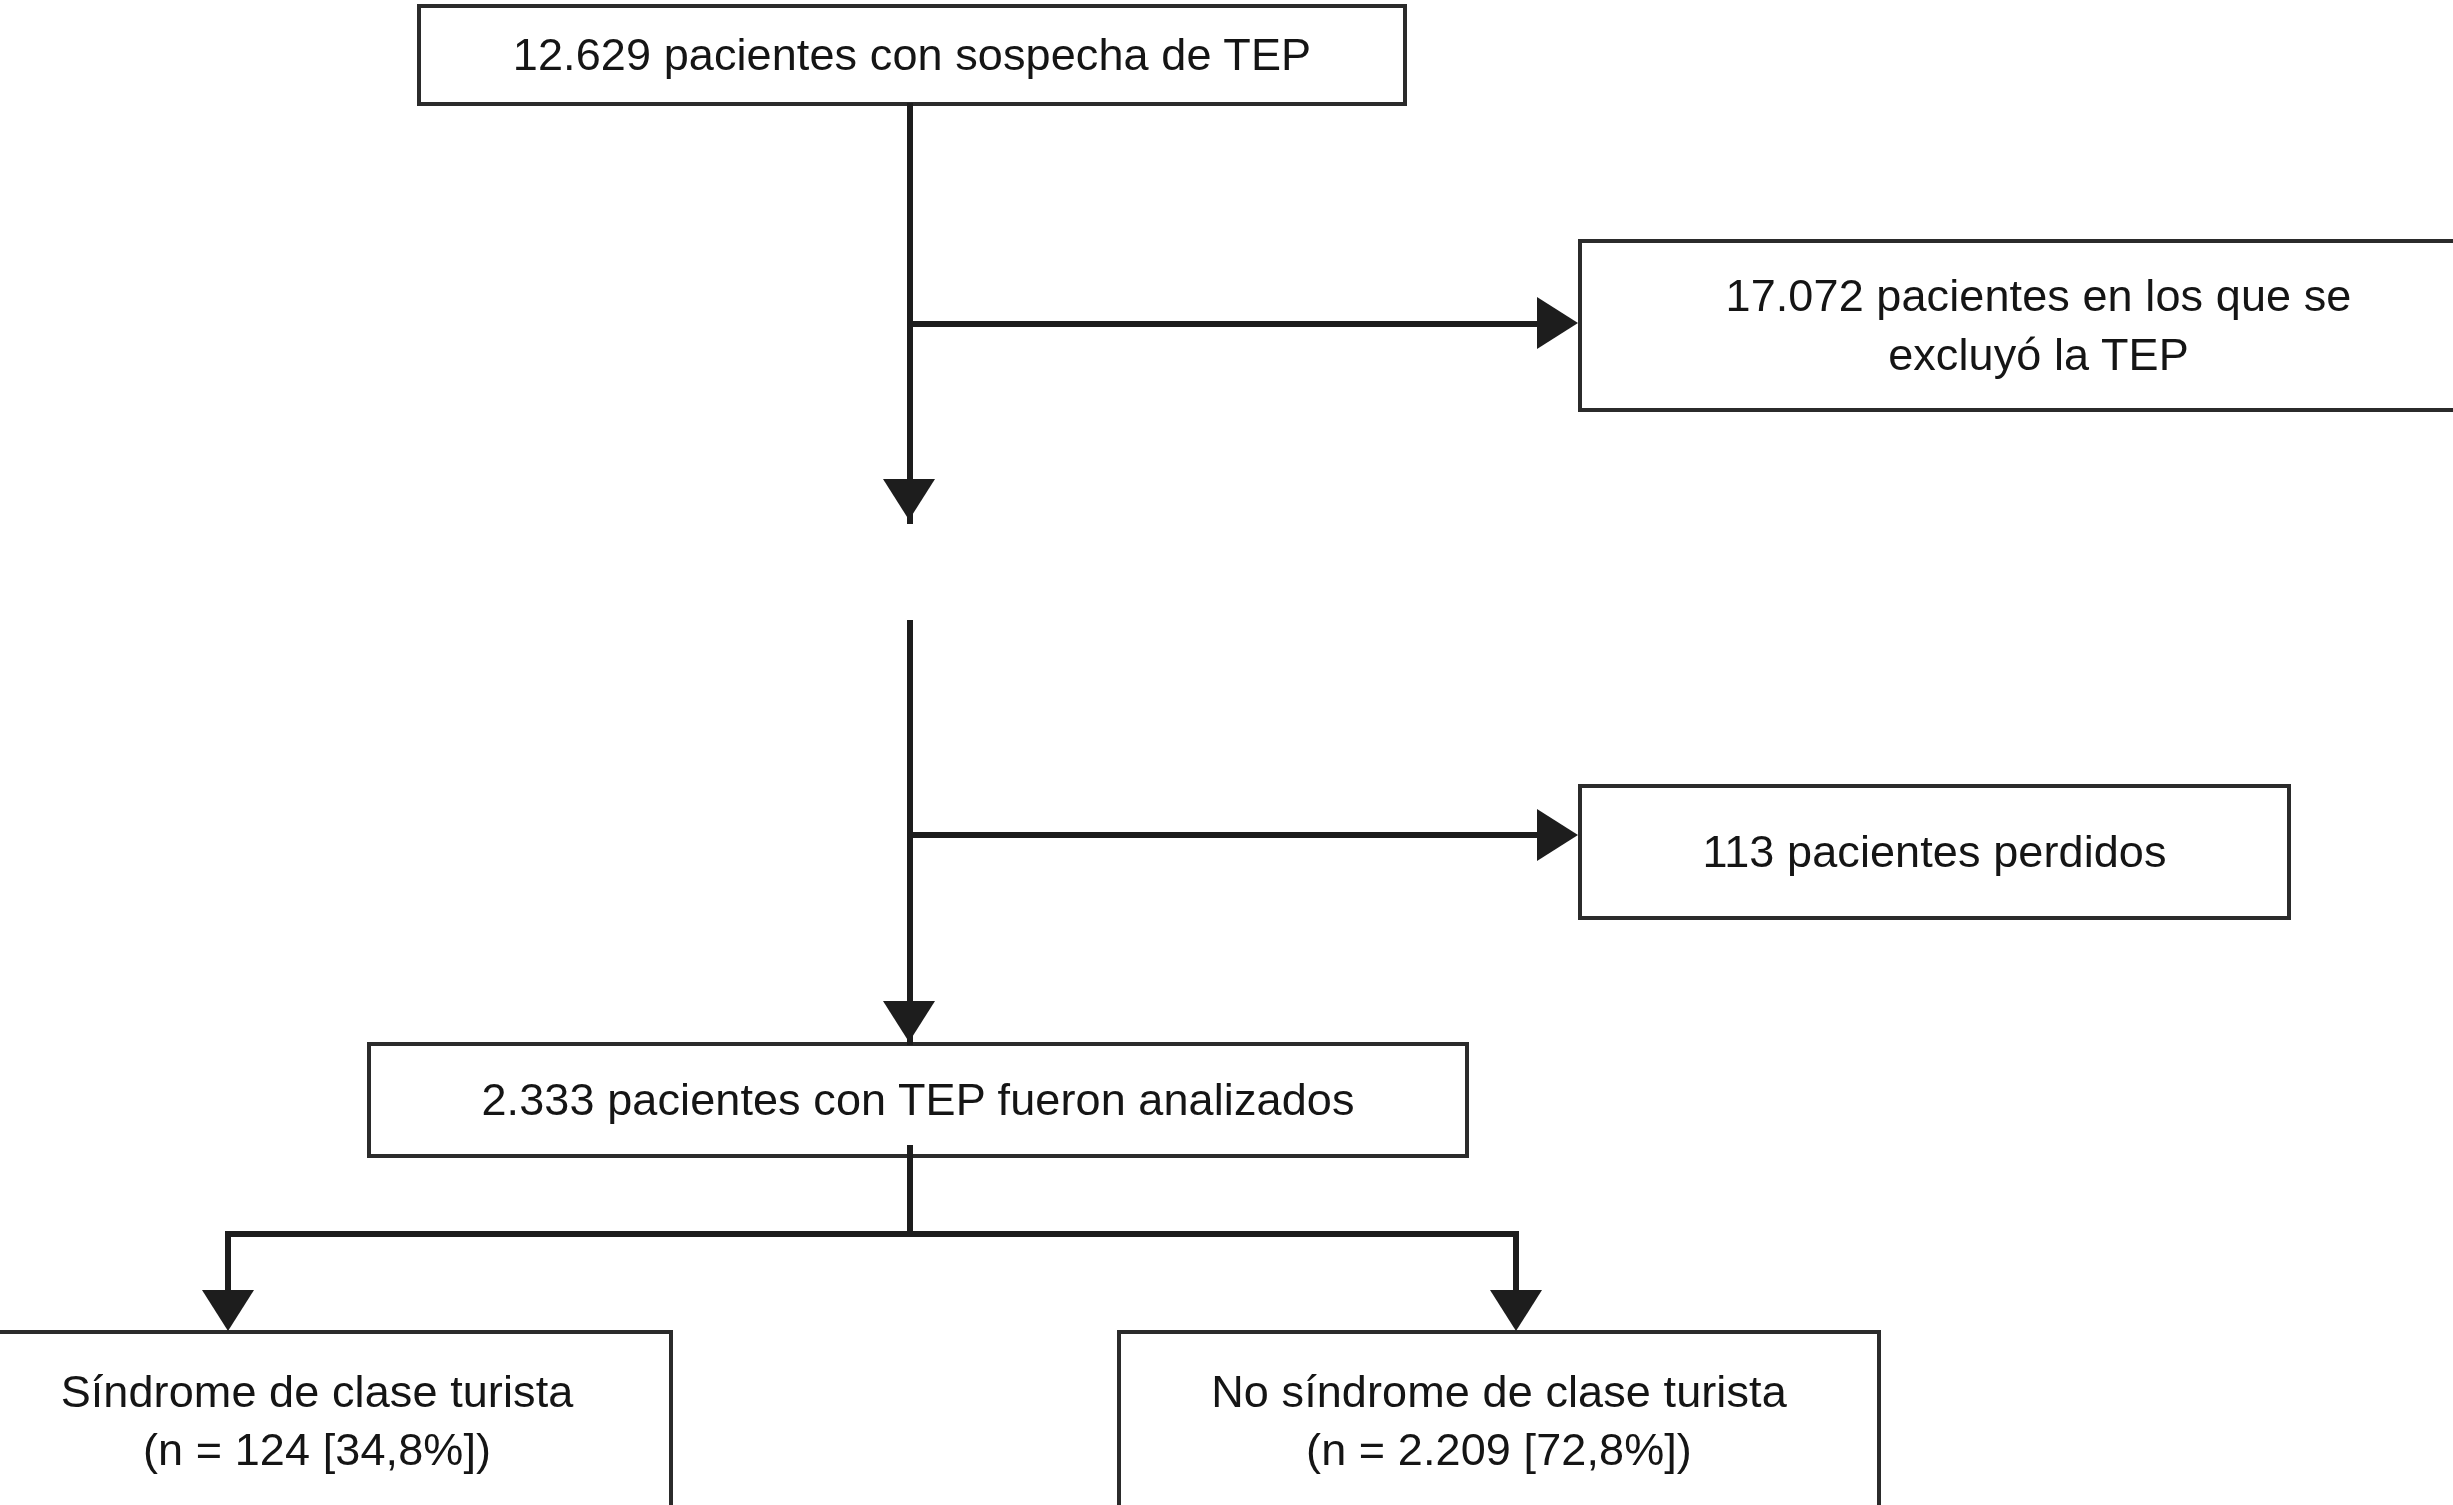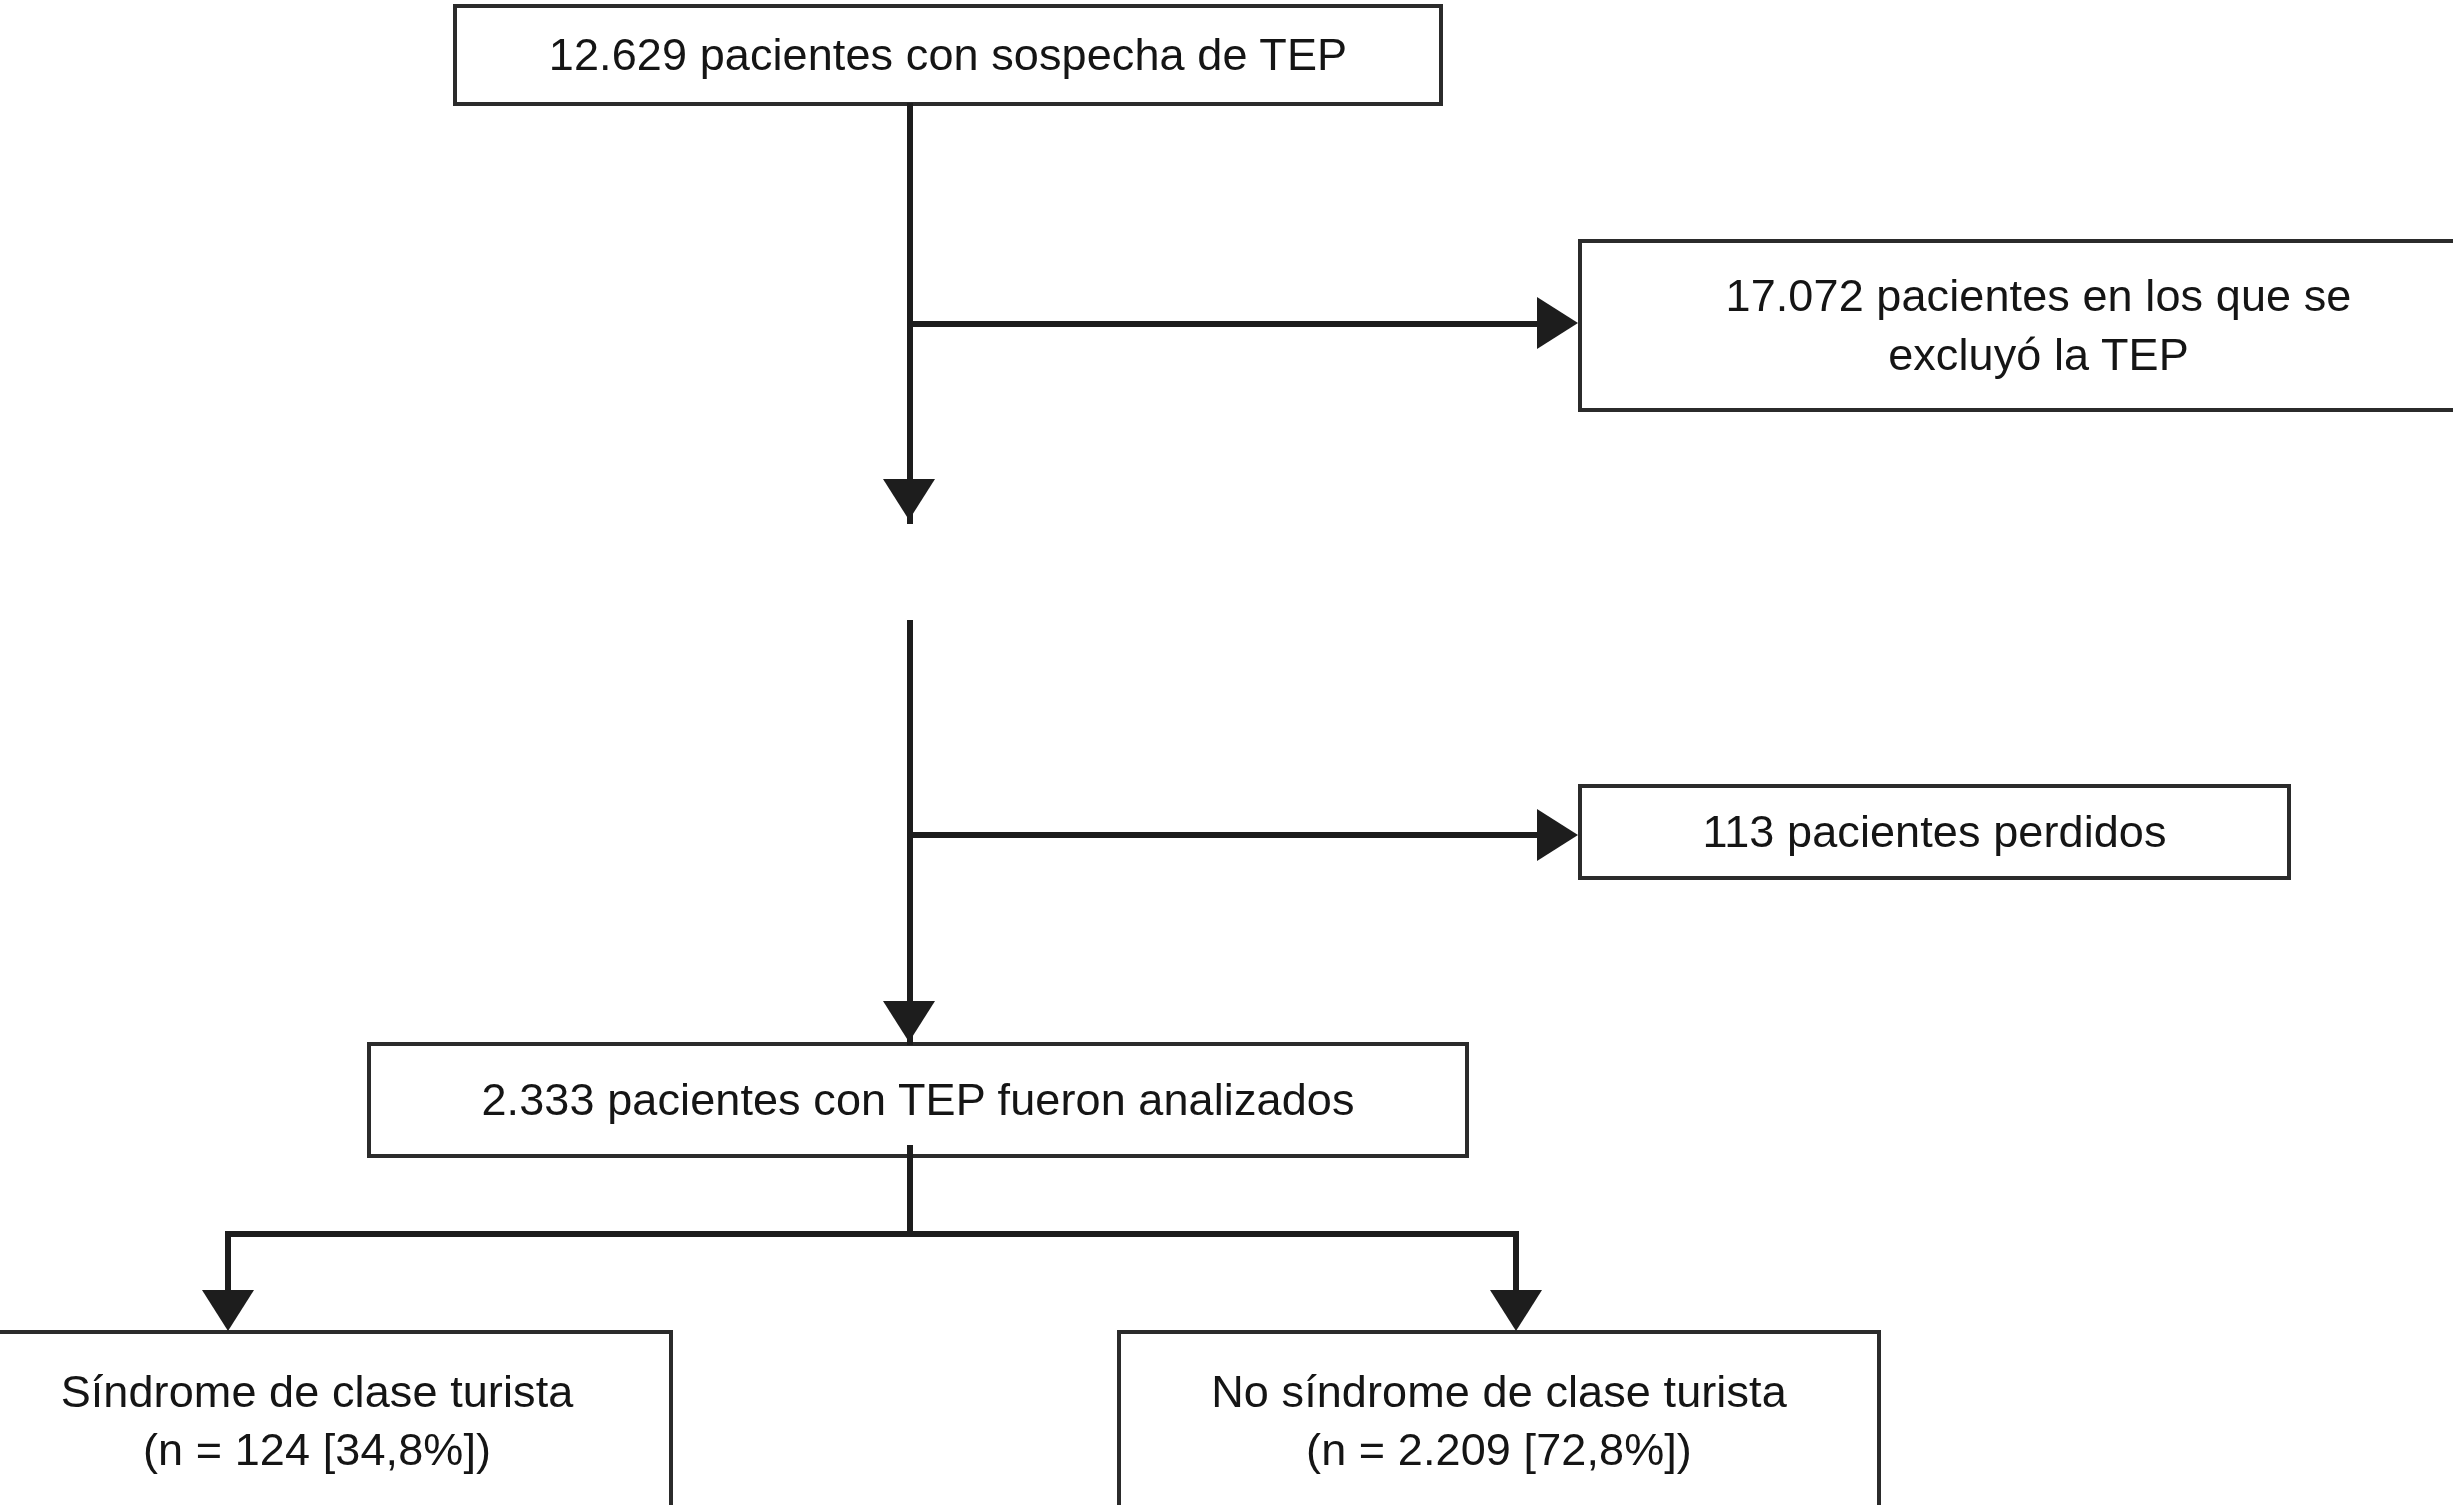"12.629 pacientes con sospecha de" #box-suspected { margin-left: 36px -> none }
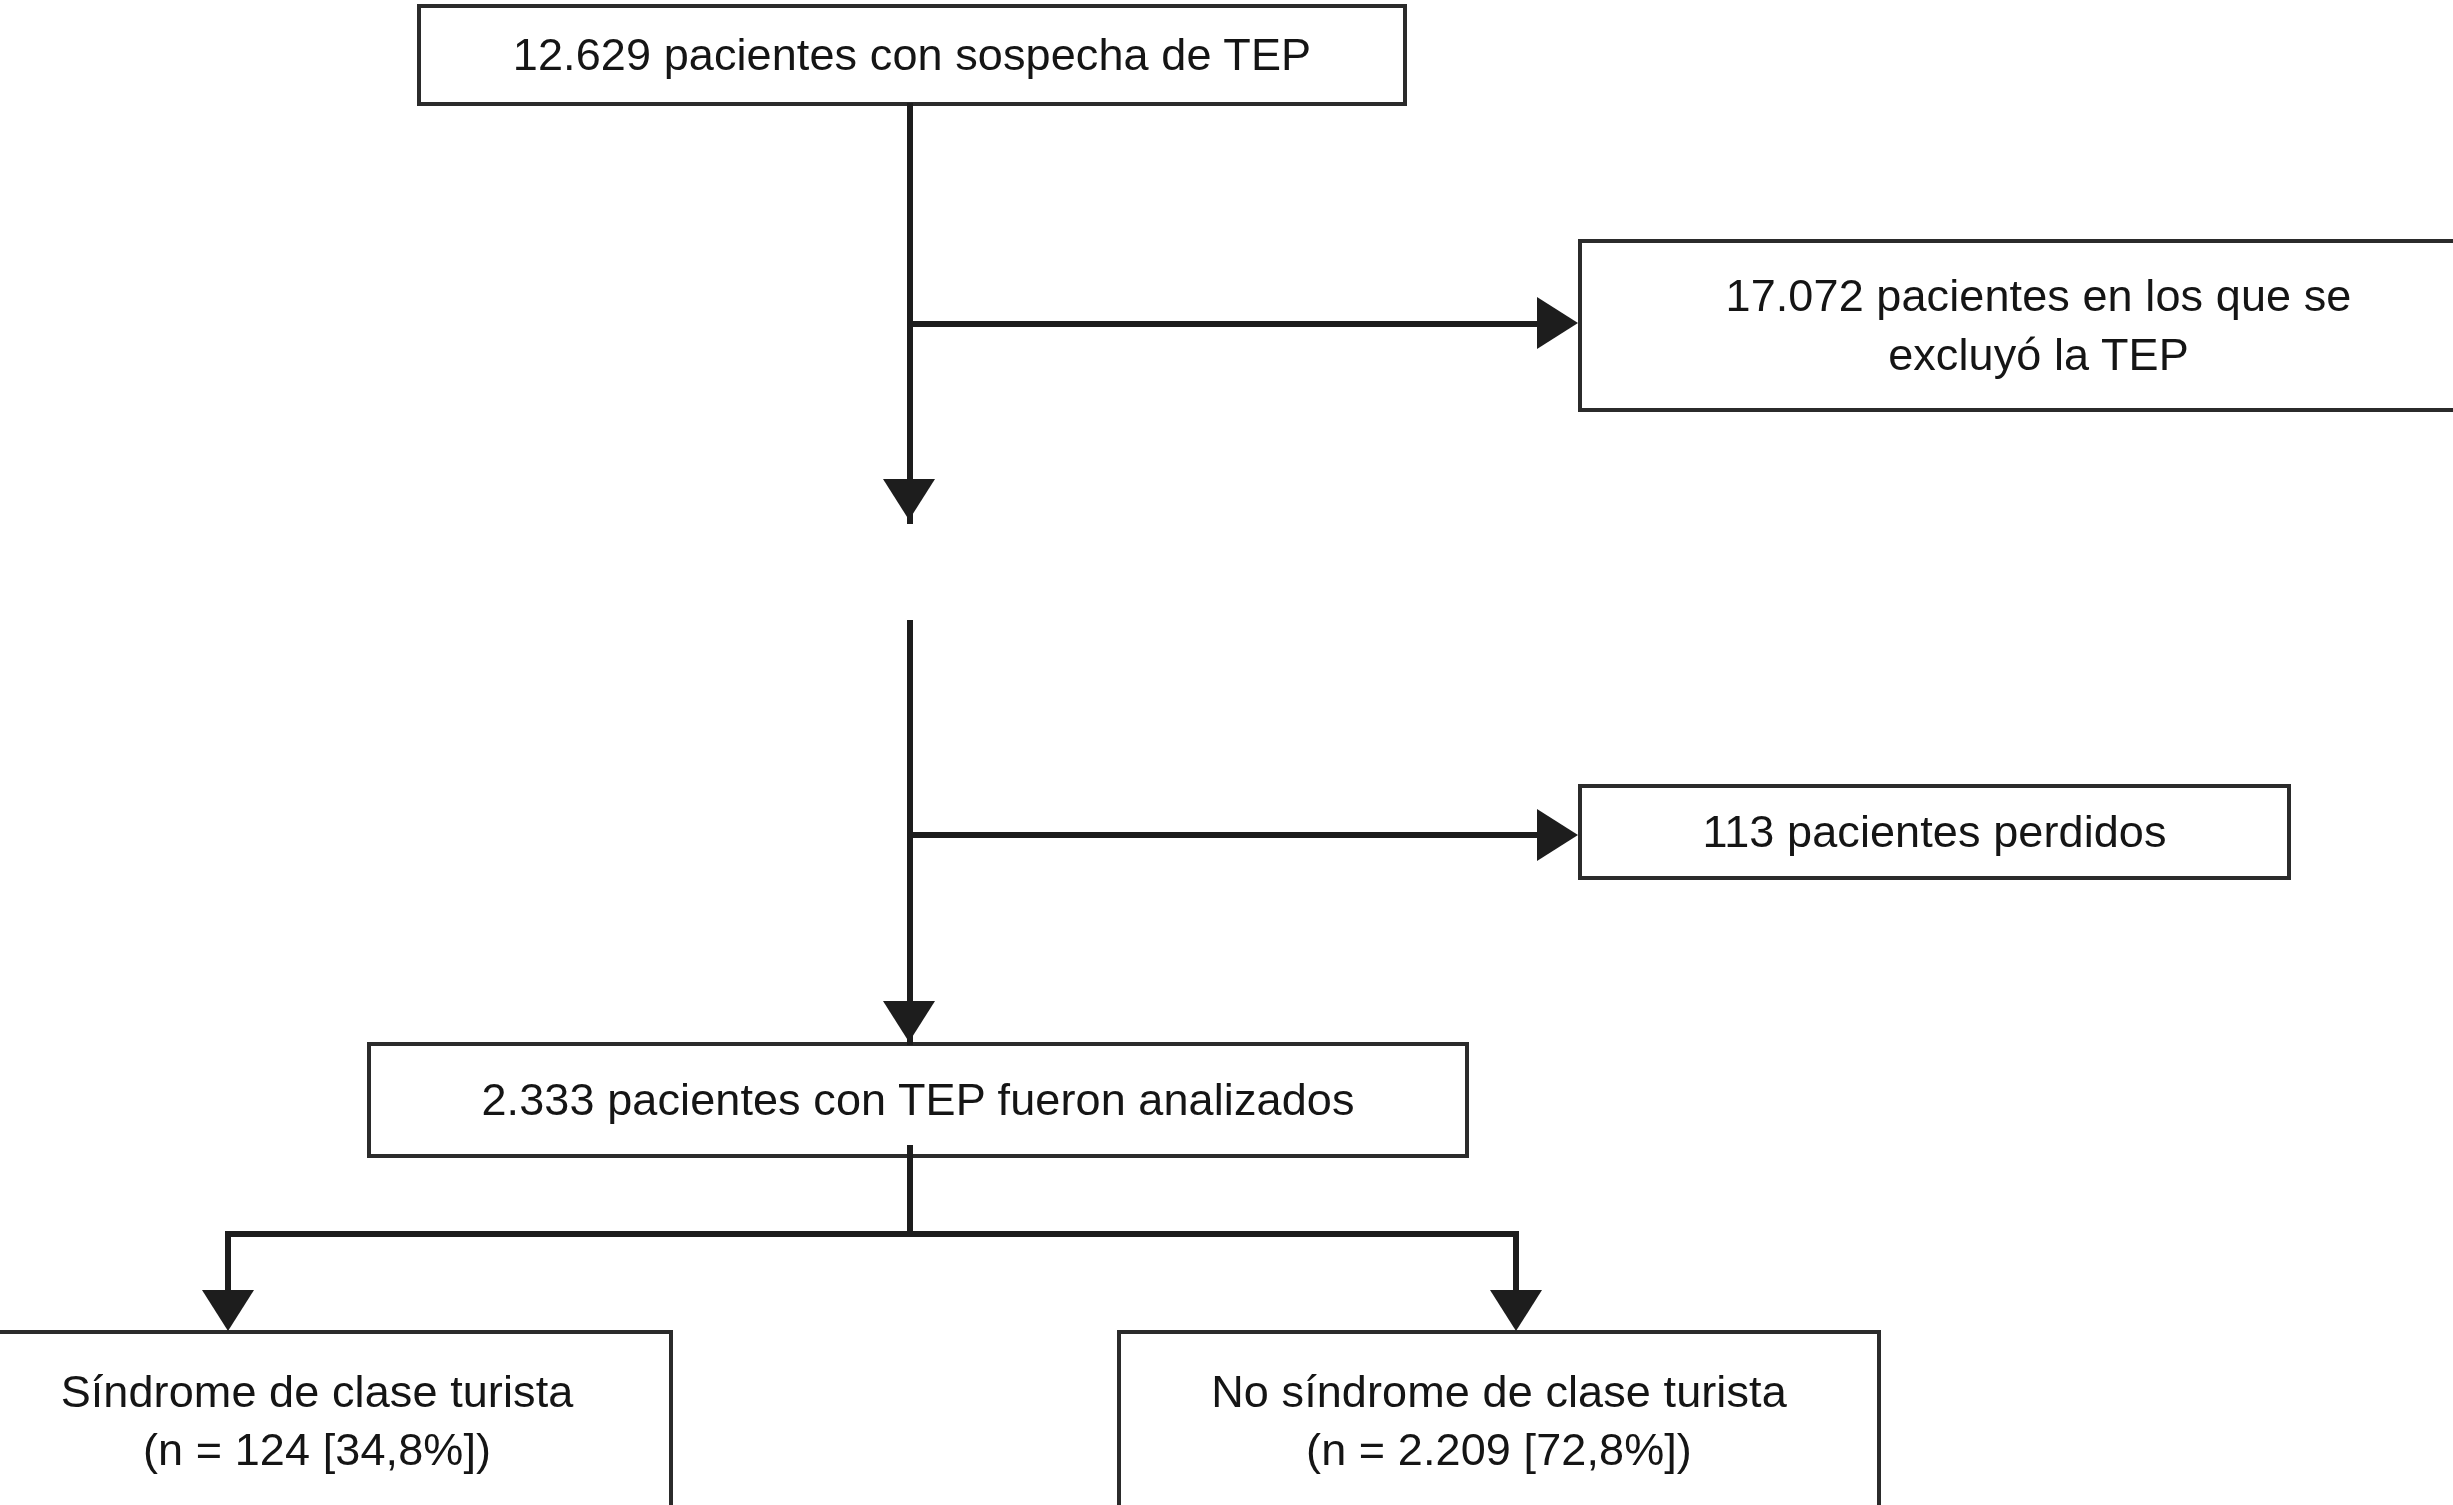"113 pacientes perdidos" #box-lost { height: 96px -> 136px }
